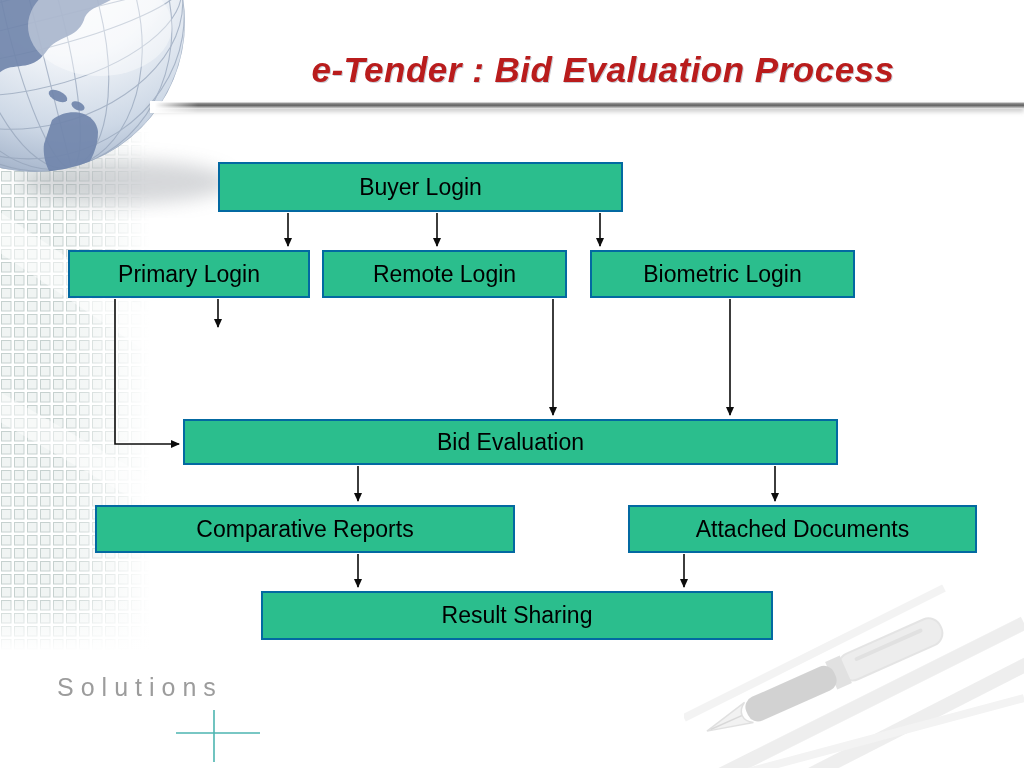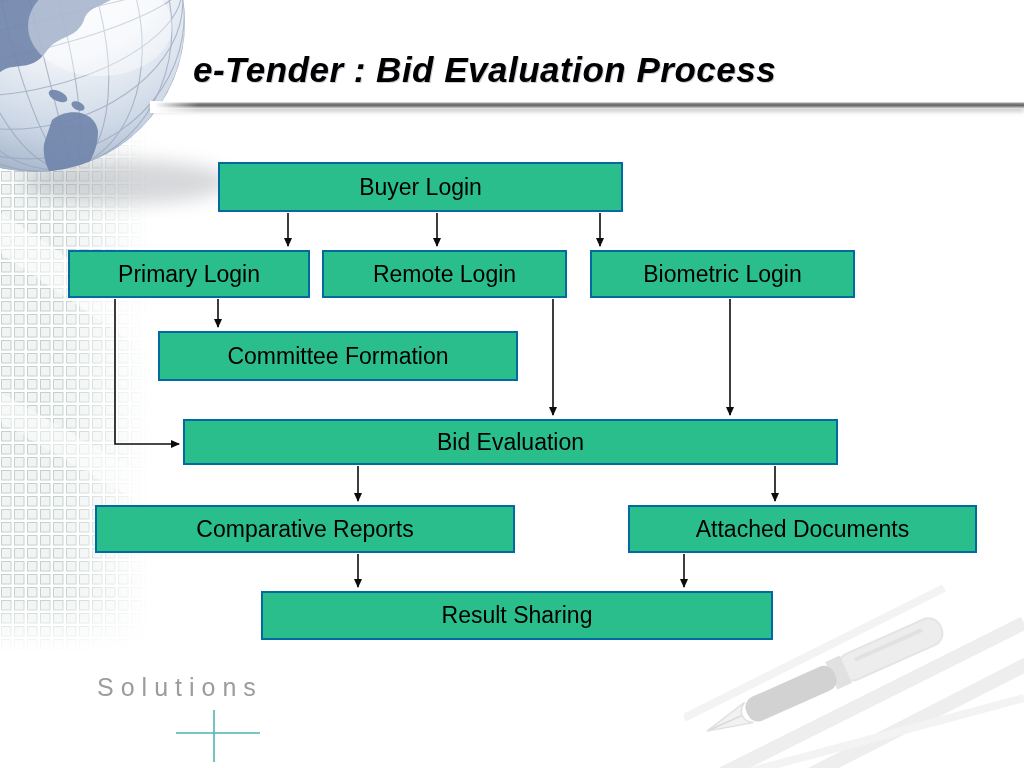"e-Tender : Bid Evaluation Process" .title { color: #000000 -> #b91c1c; text-align: none -> center }
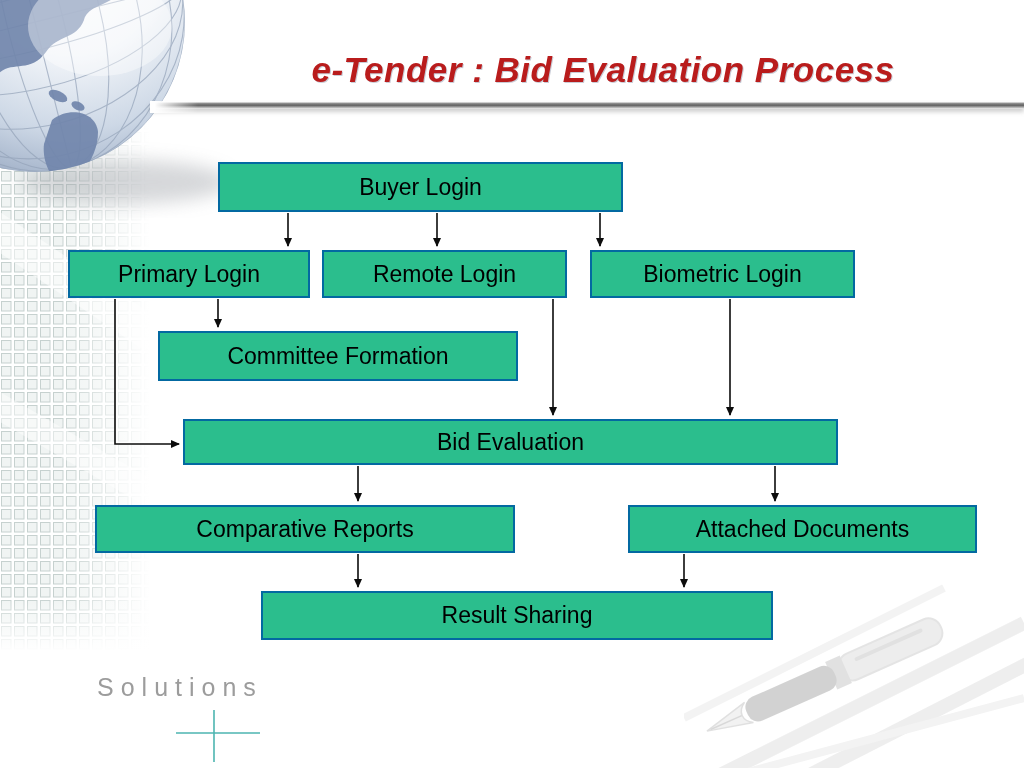"Committee Formation" div.node { html: <div>Committee Formation</div> -> none }
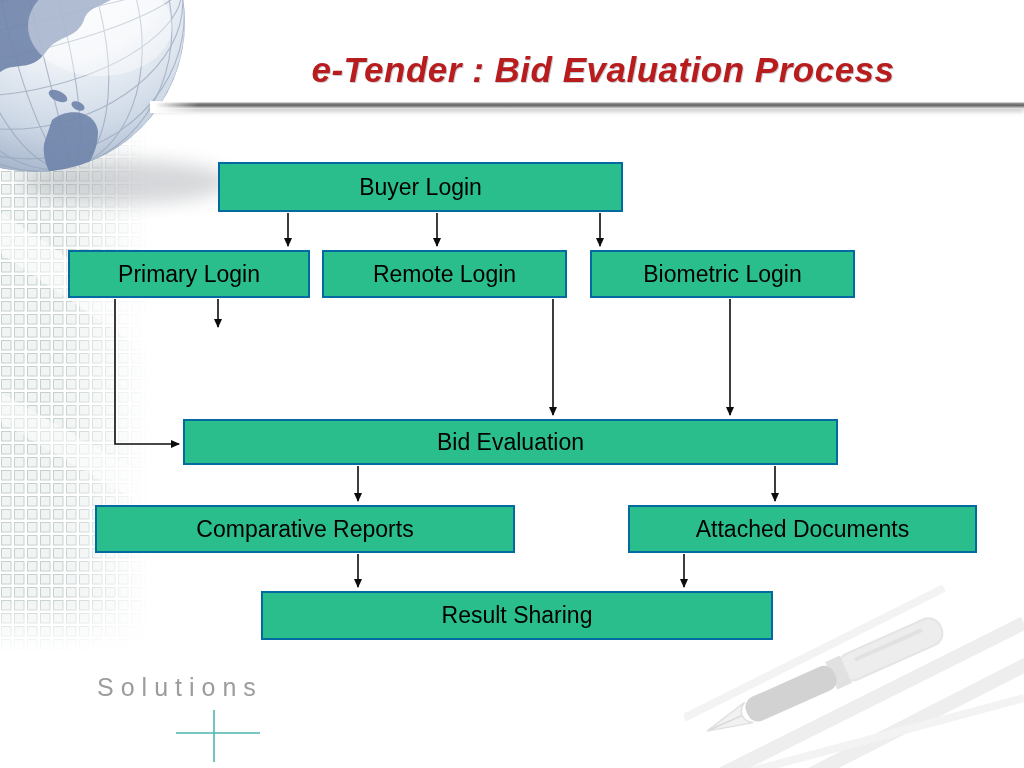"Solutions" .logo-tagline { margin-left: 40px -> none }
